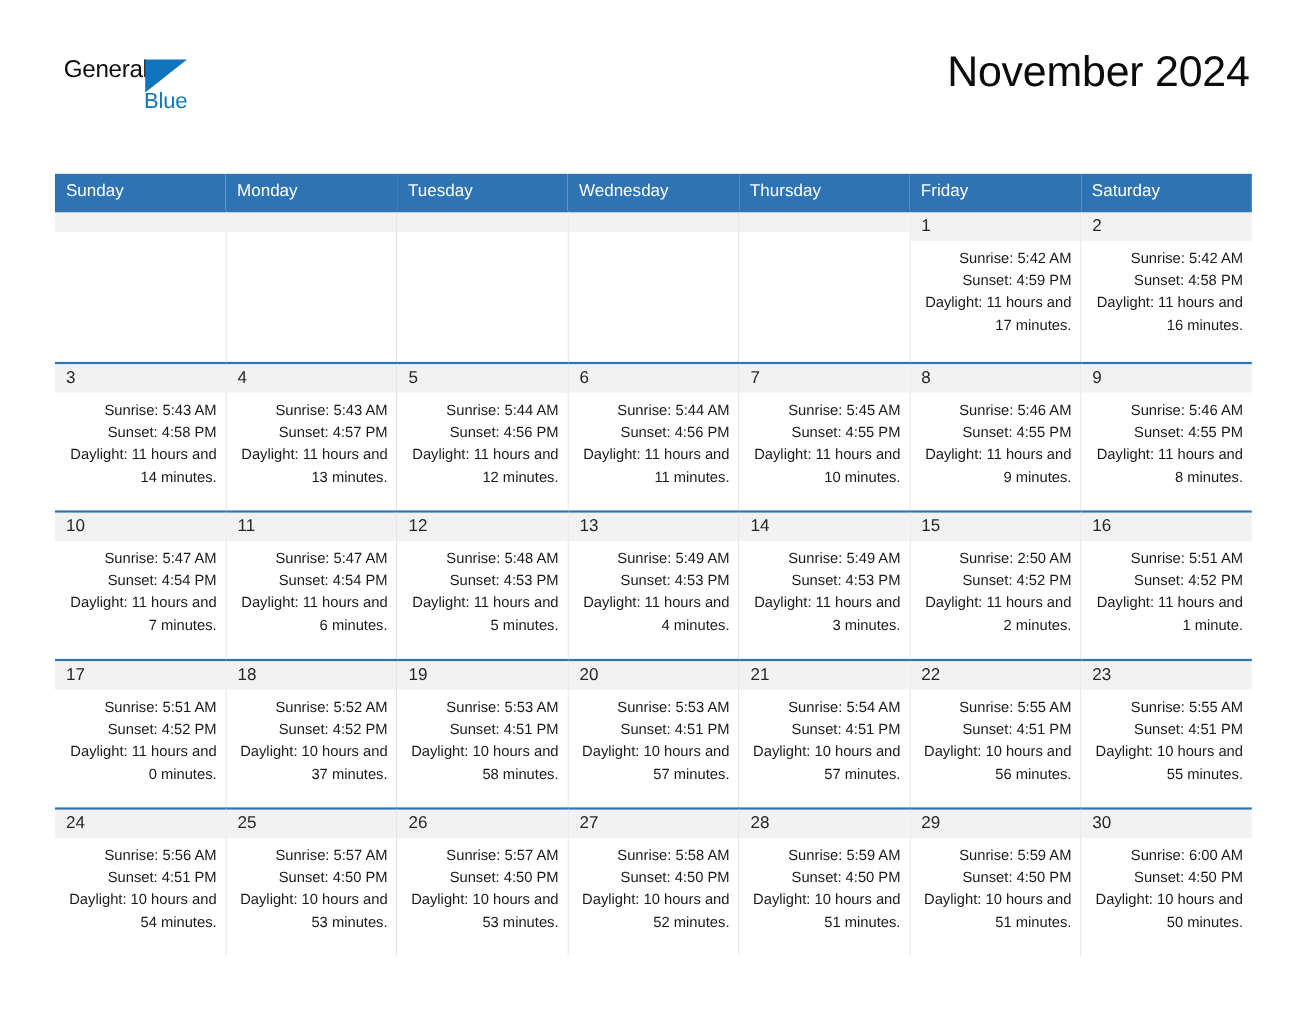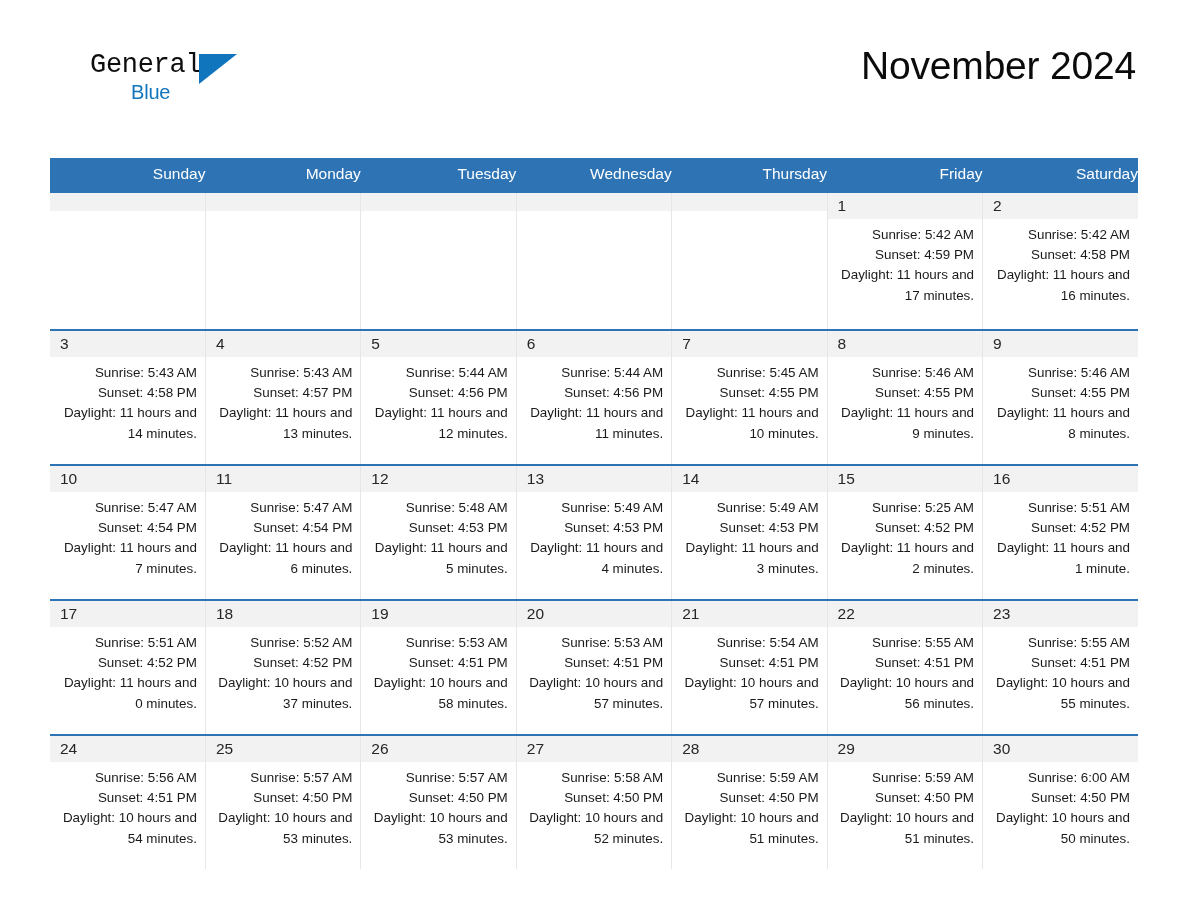"General" .brand-general { font-family: Liberation Mono, monospace -> Liberation Sans, sans-serif; font-size: 27px -> 22px; margin-left: 32px -> none }
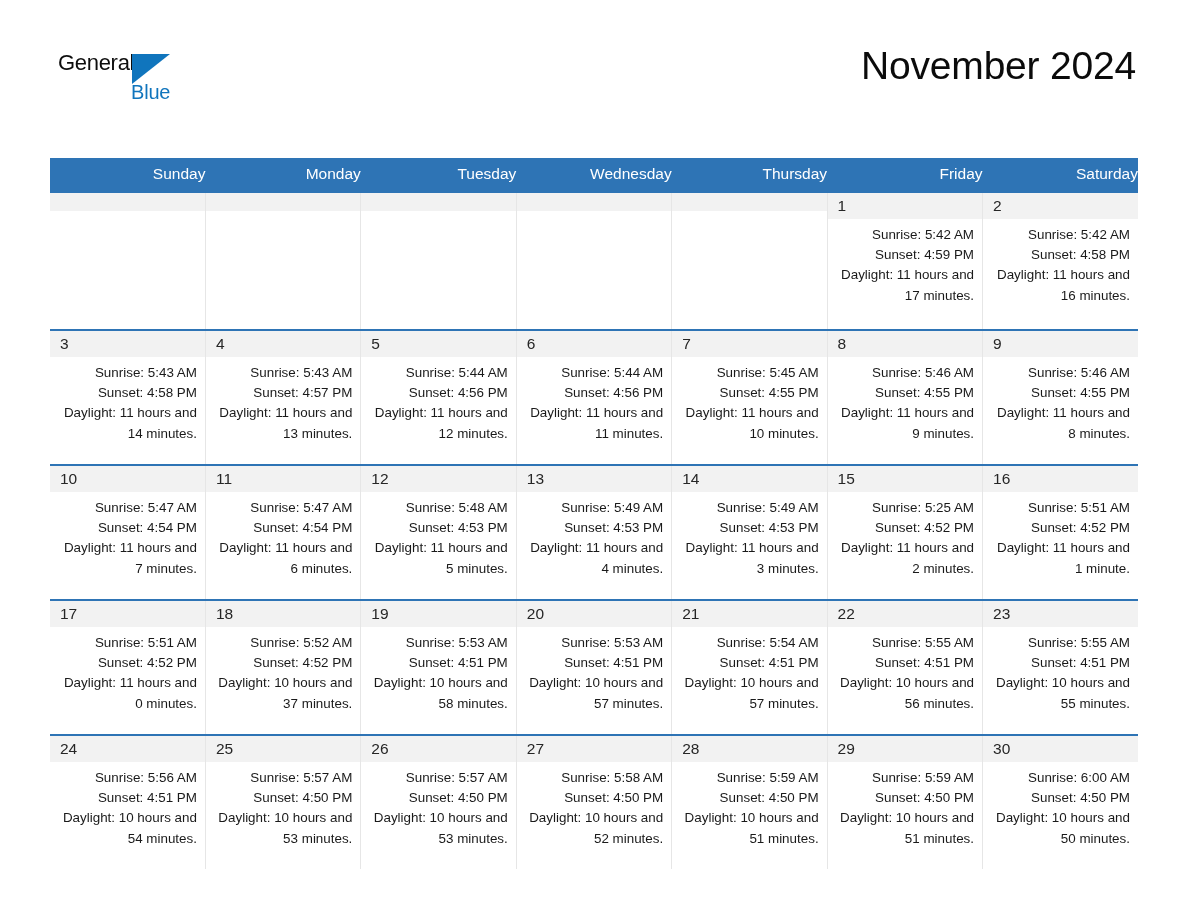"Sunday" table.cal th { text-align: right -> left }
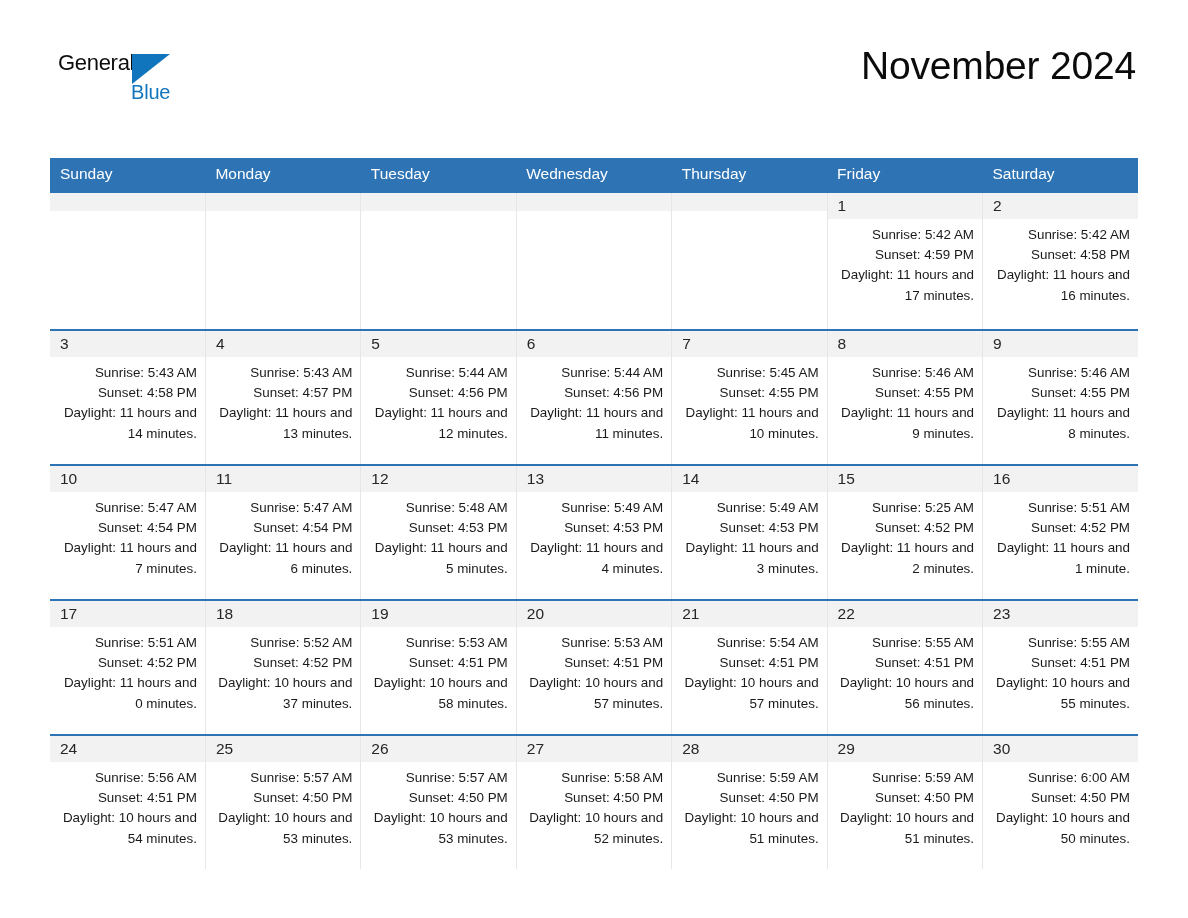"Sunrise: 5:25 AM" div { text: 5:25 -> 2:50 }
